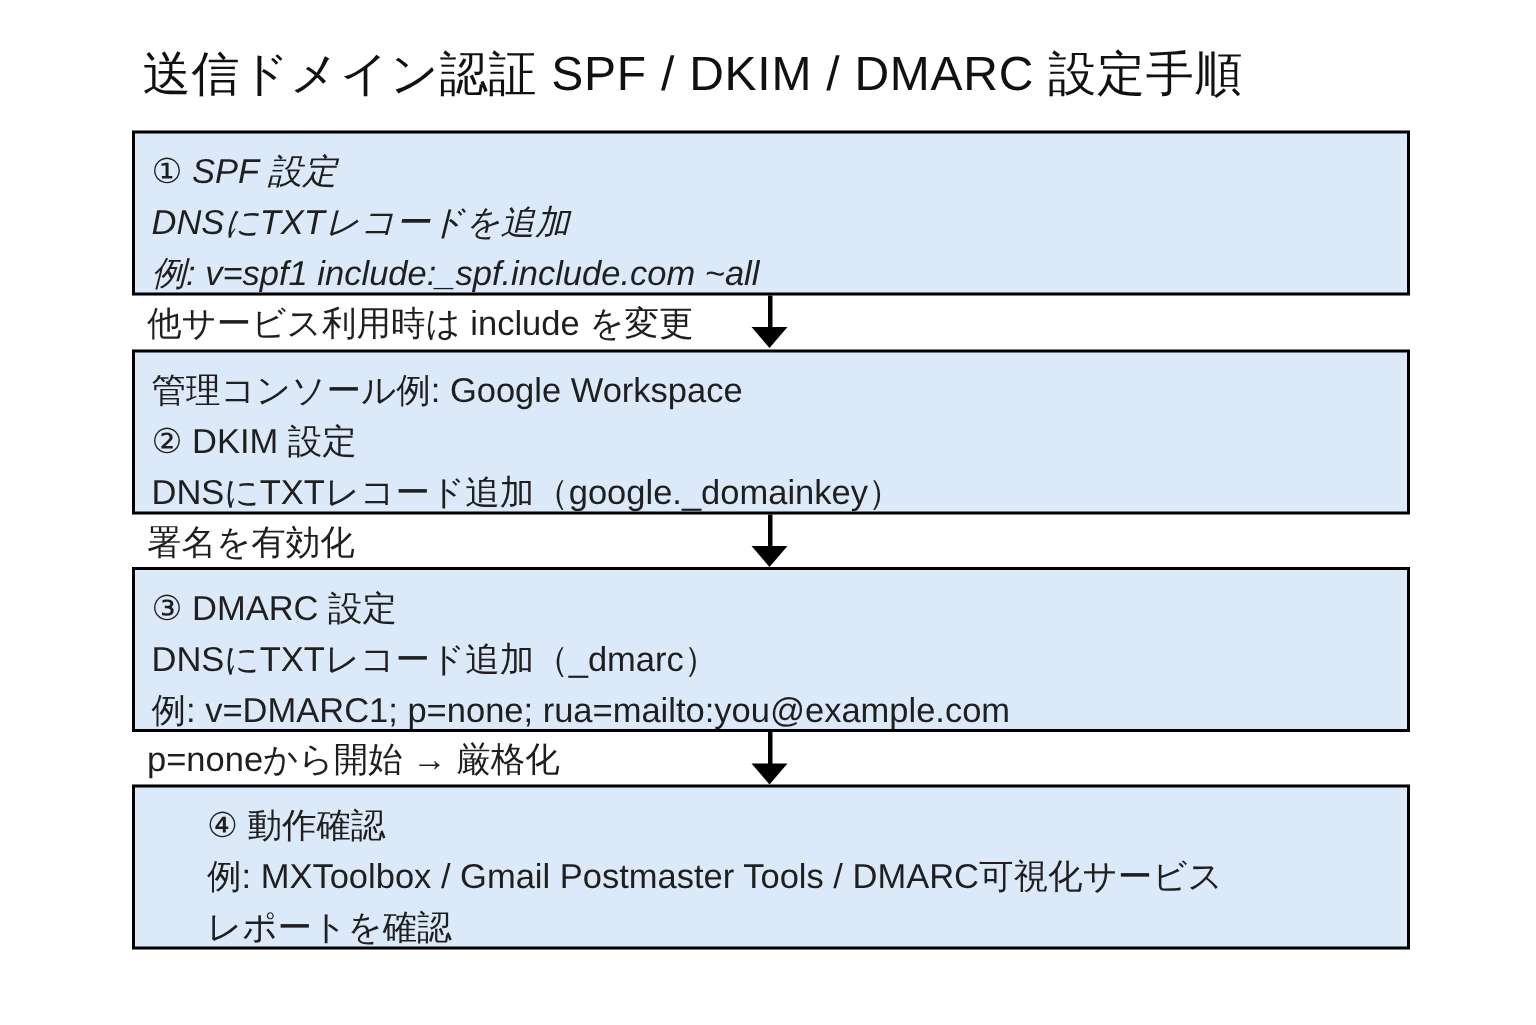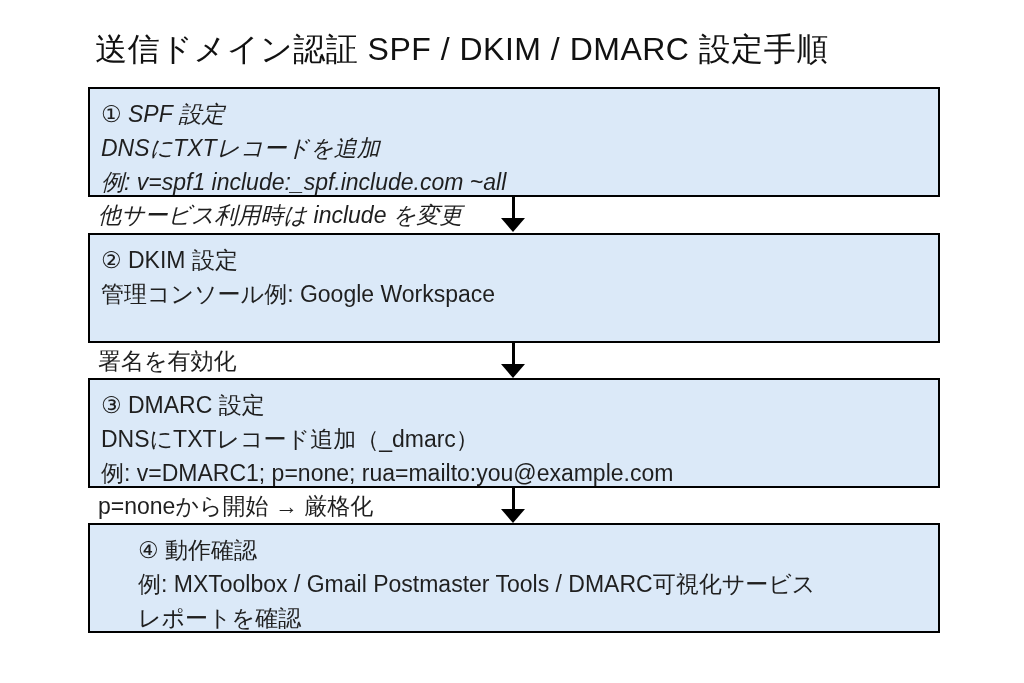"他サービス利用時は include を変更" .c1 { font-style: italic -> none }
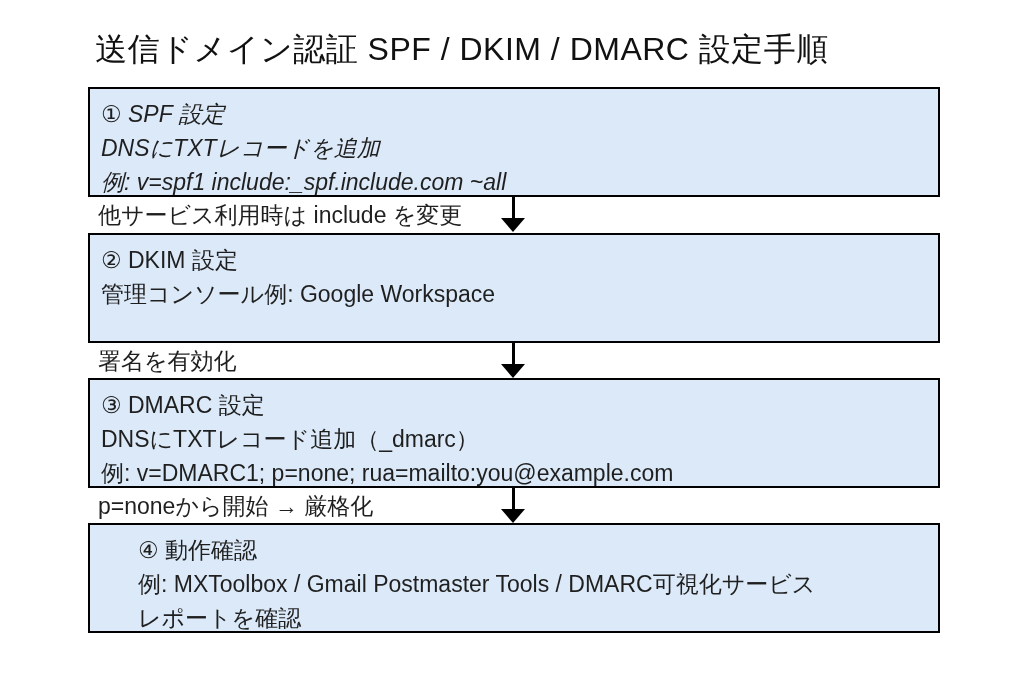"② DKIM 設定" div { order: before "管理コンソール例: Google Workspace" -> after "管理コンソール例: Google Workspace" }
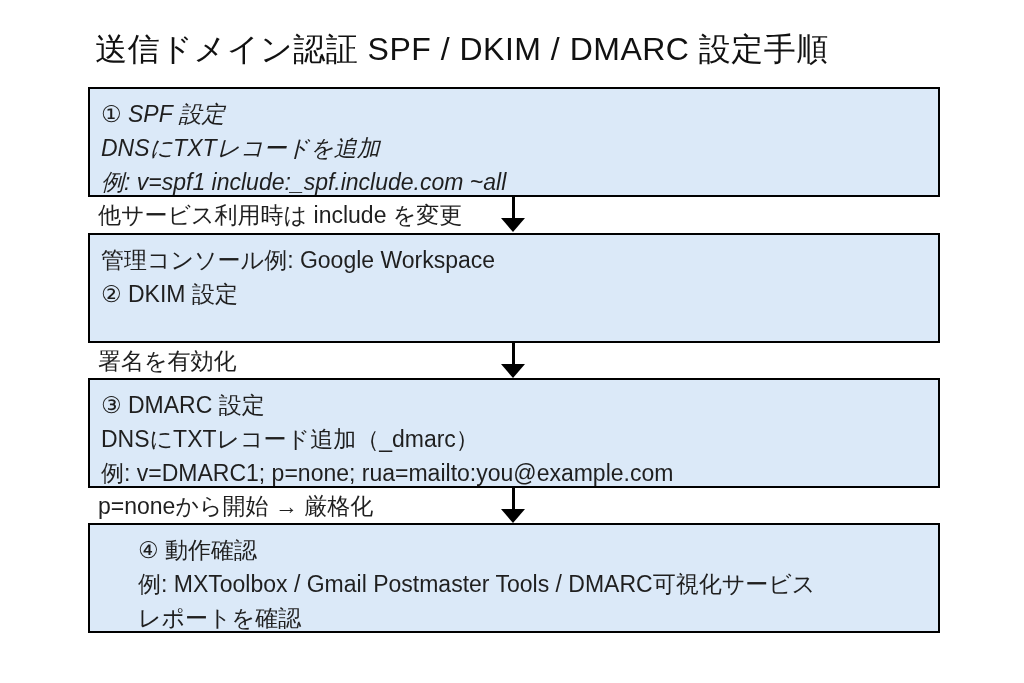"DNSにTXTレコード追加（google._domainkey）" div { html: none -> <div>DNSにTXTレコード追加（google._domainkey）</div> }
